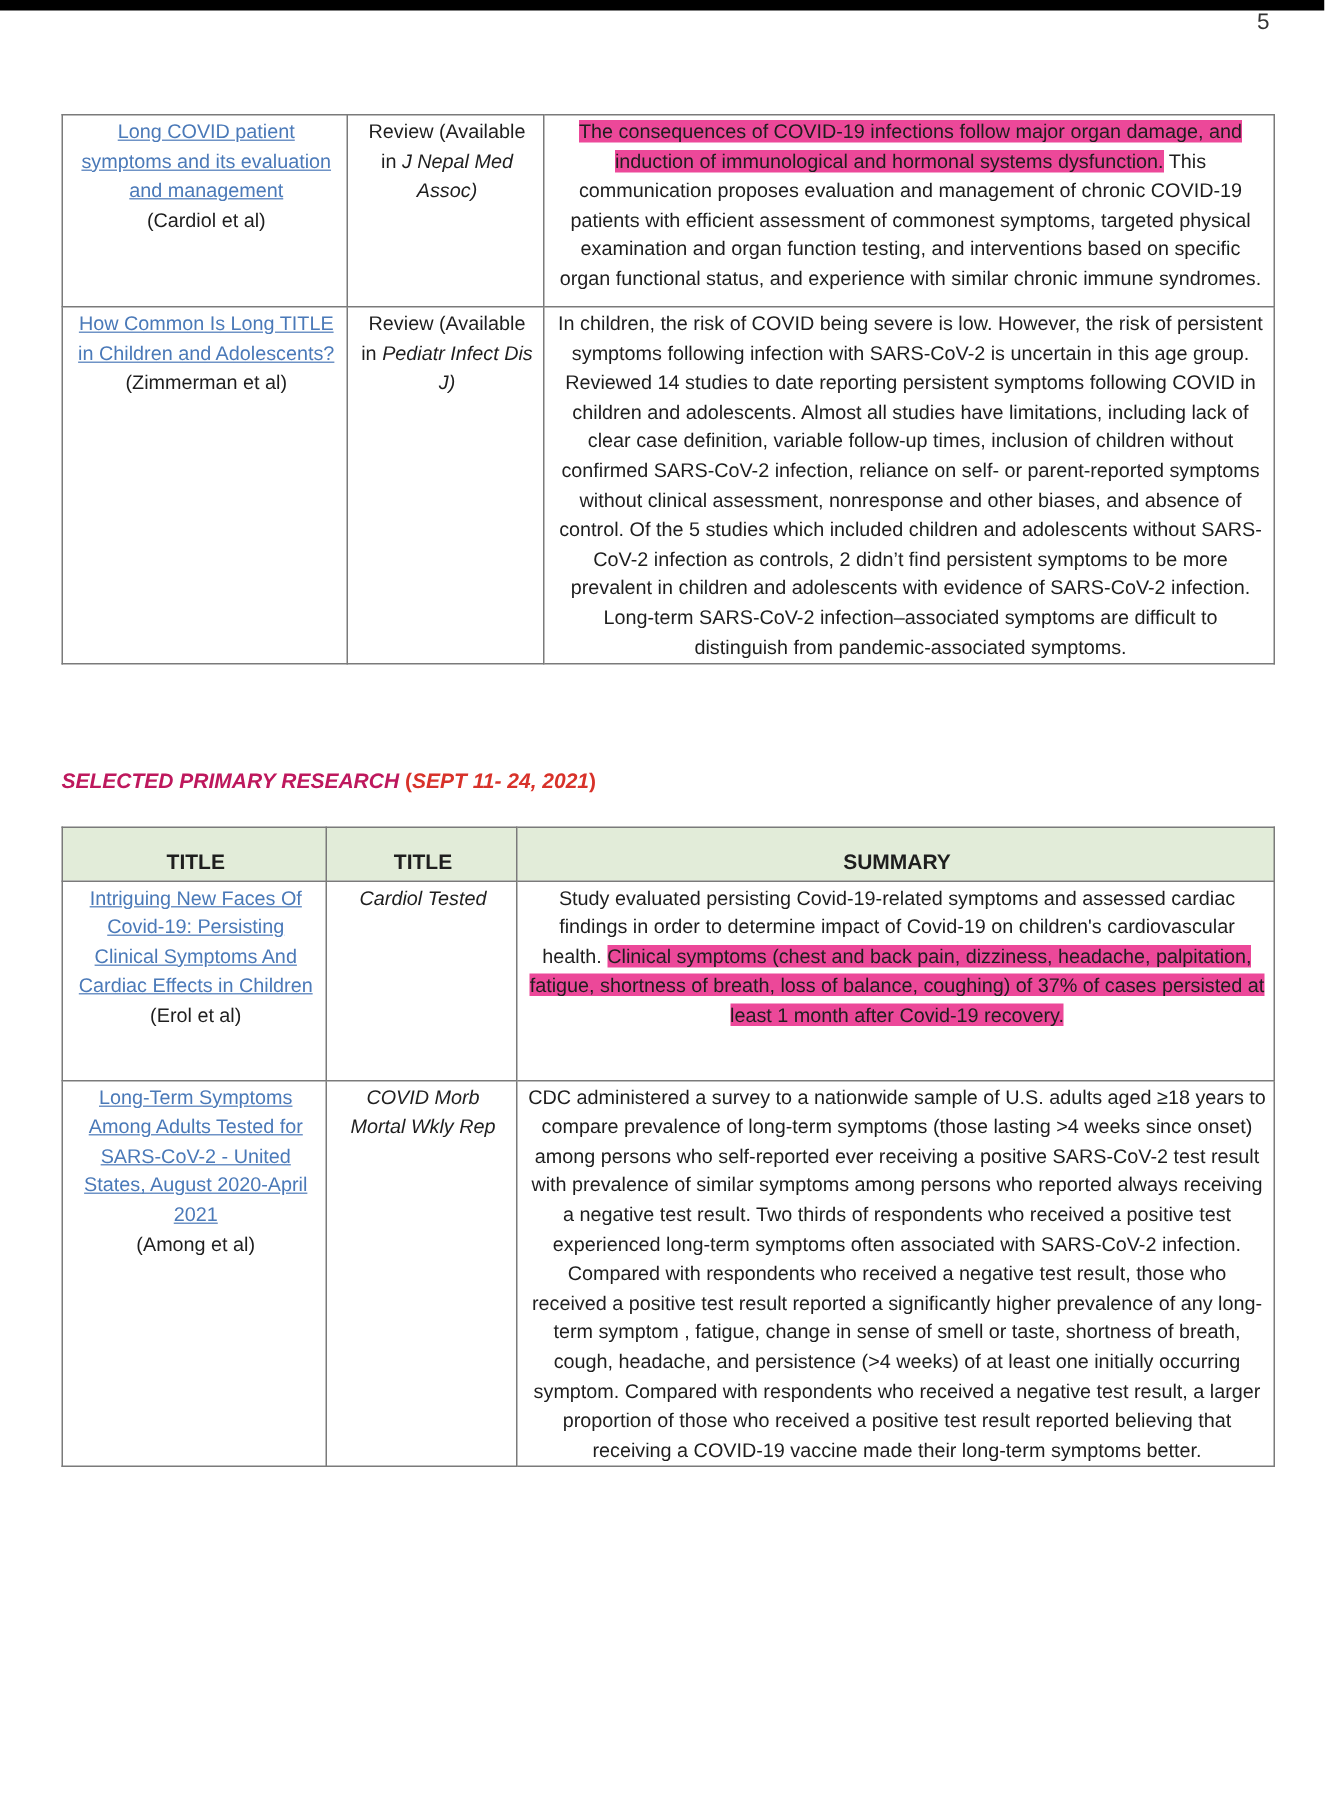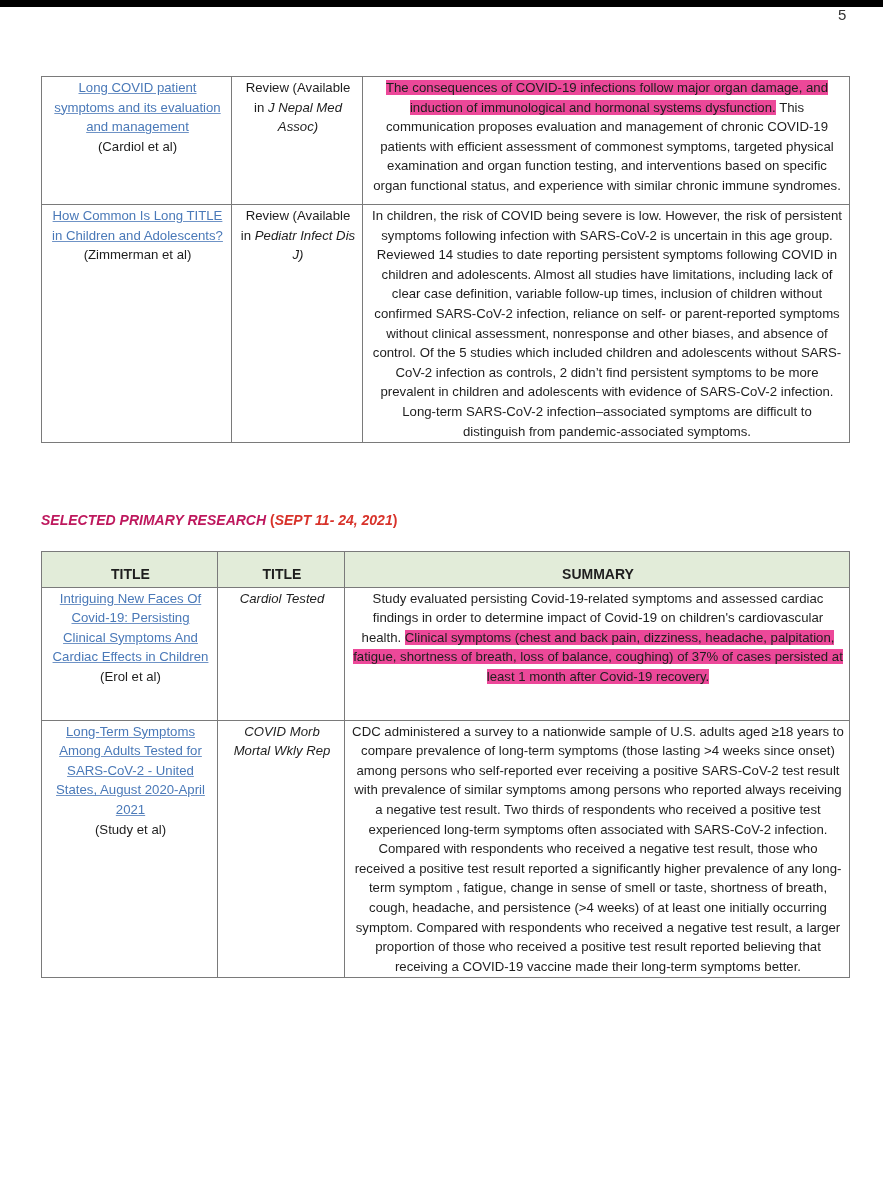"(Study et al)" span { text: Study -> Among }
